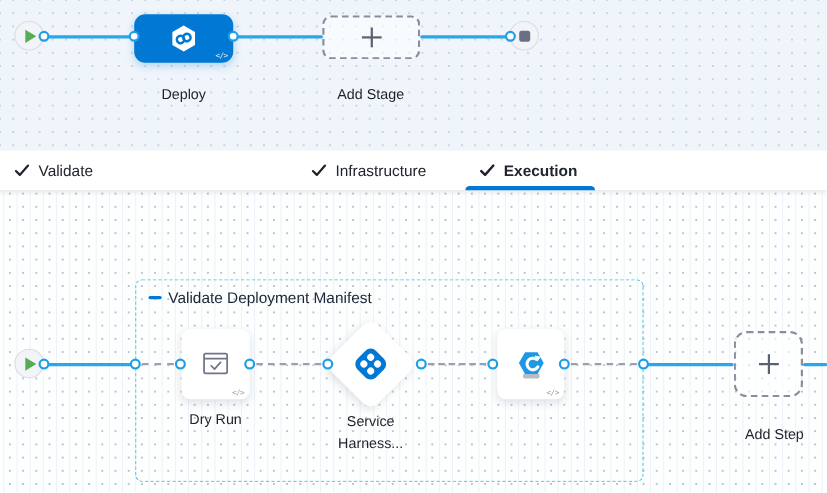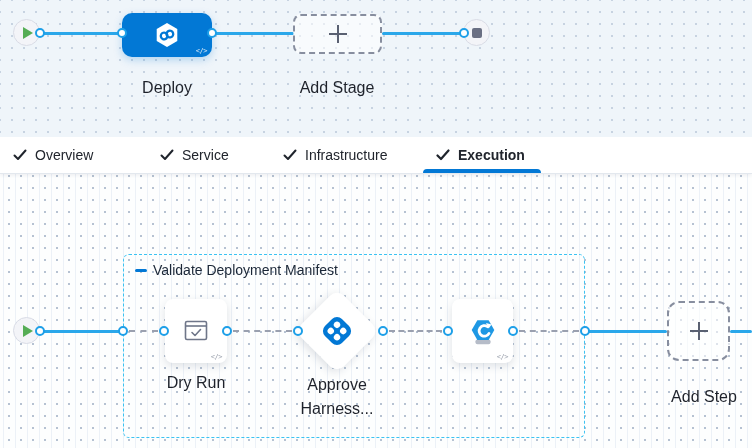"Deploy" .node-label { font-size: 16px -> 13px }
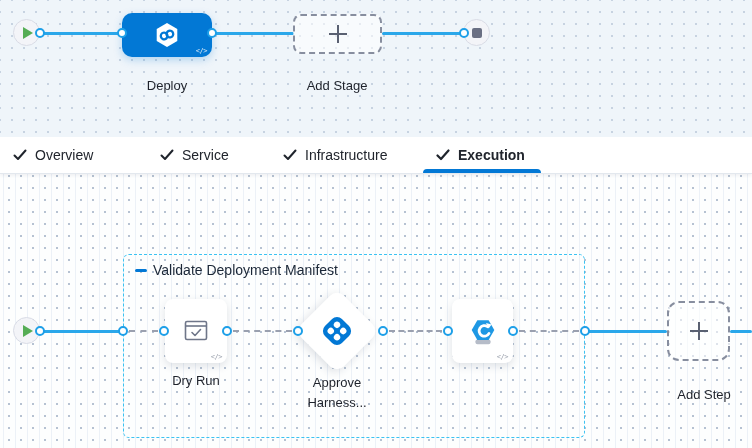"Overview" span { text: Overview -> Validate }
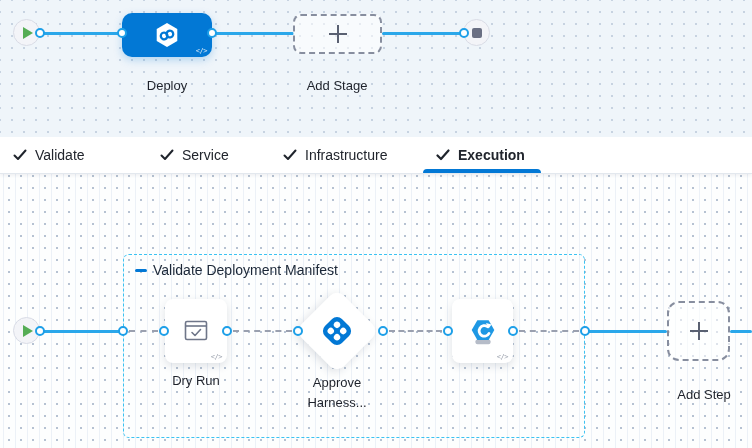"Service" div.tab-item { html: <div> <span> <svg> <path></path> </svg> </span> <span>Service</span> </div> -> none }
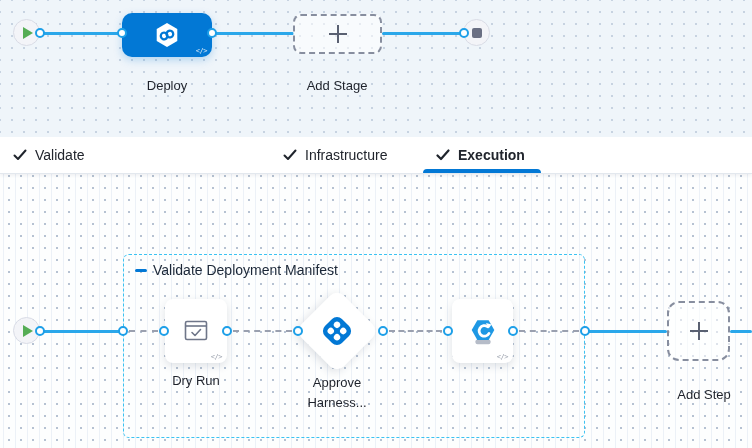"Approve Harness..." div.node-label { text: Approve -> Service }
